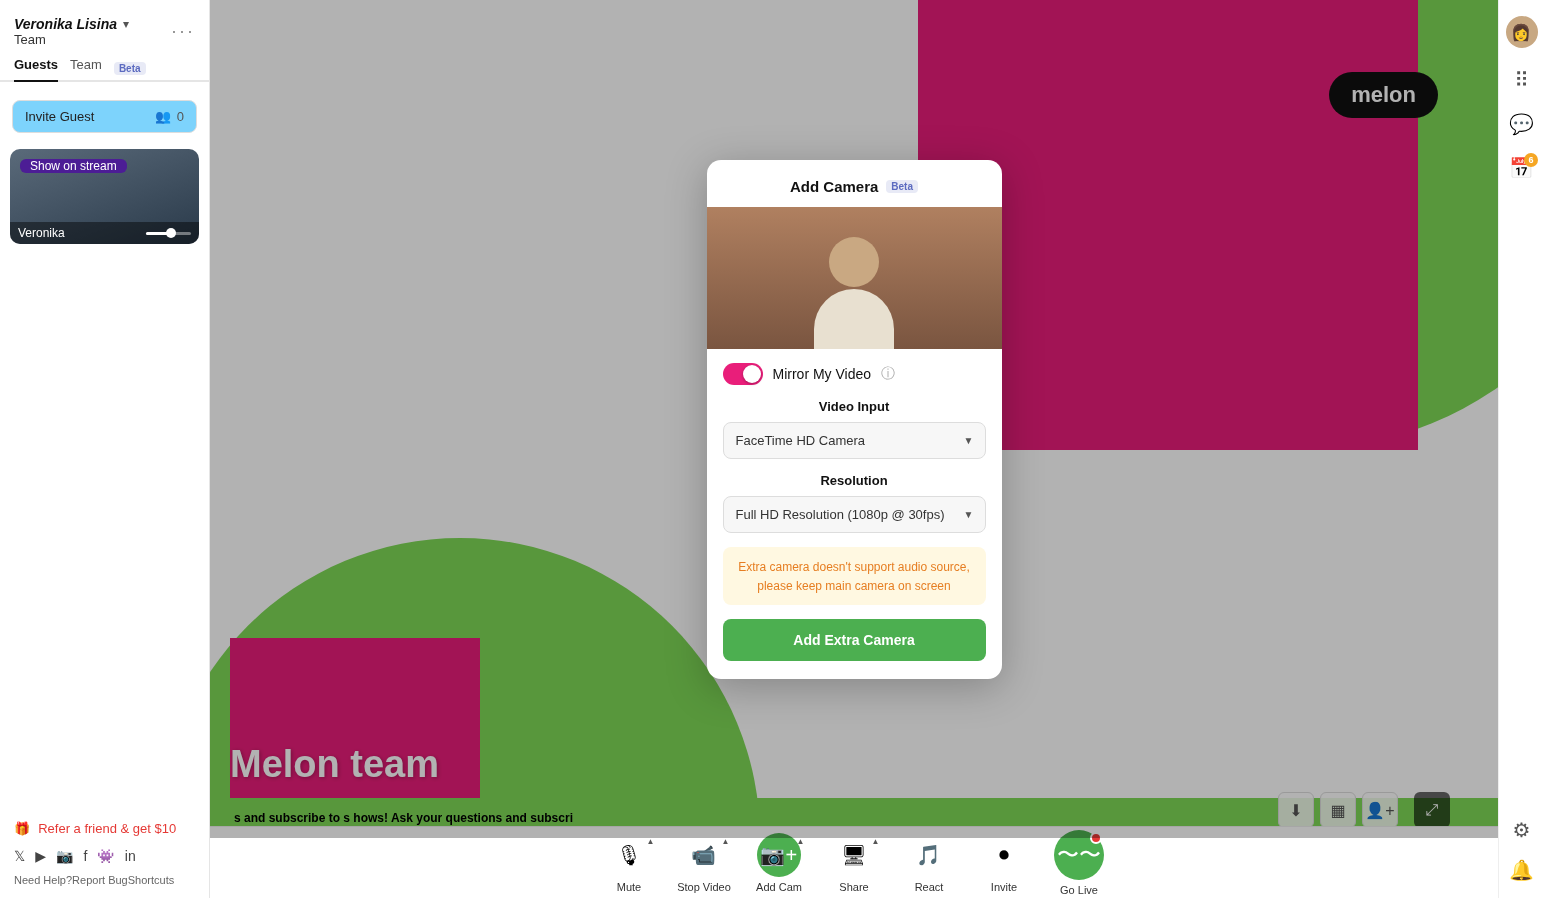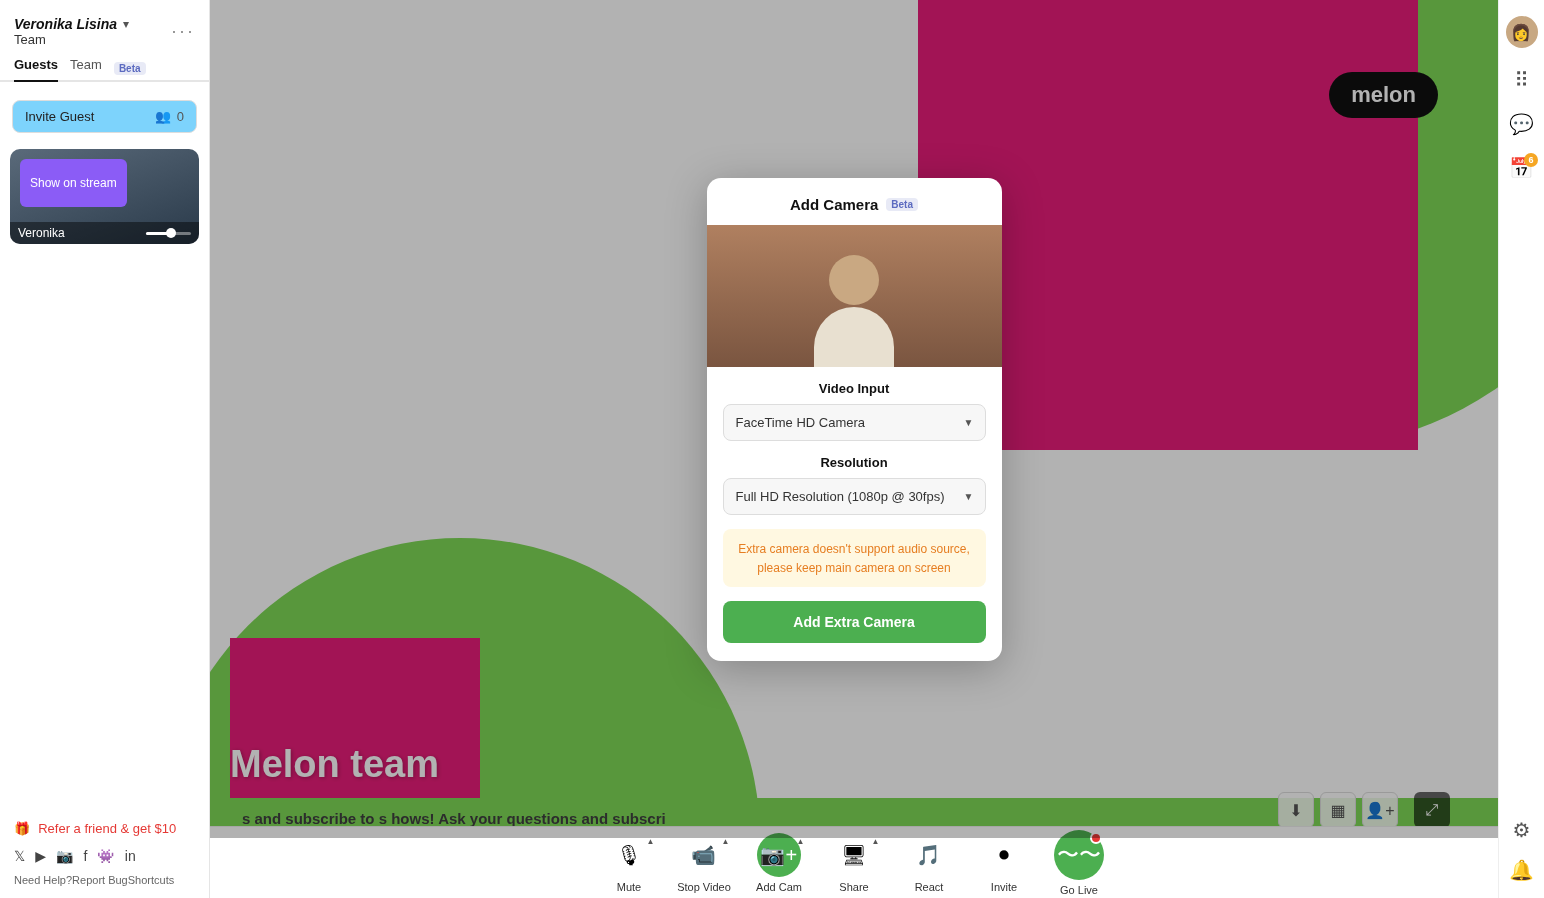"Show on stream" .show-on-stream-btn { background: #8b5cf6 -> #4c1d95; padding: 17px 10px -> 0 10px }
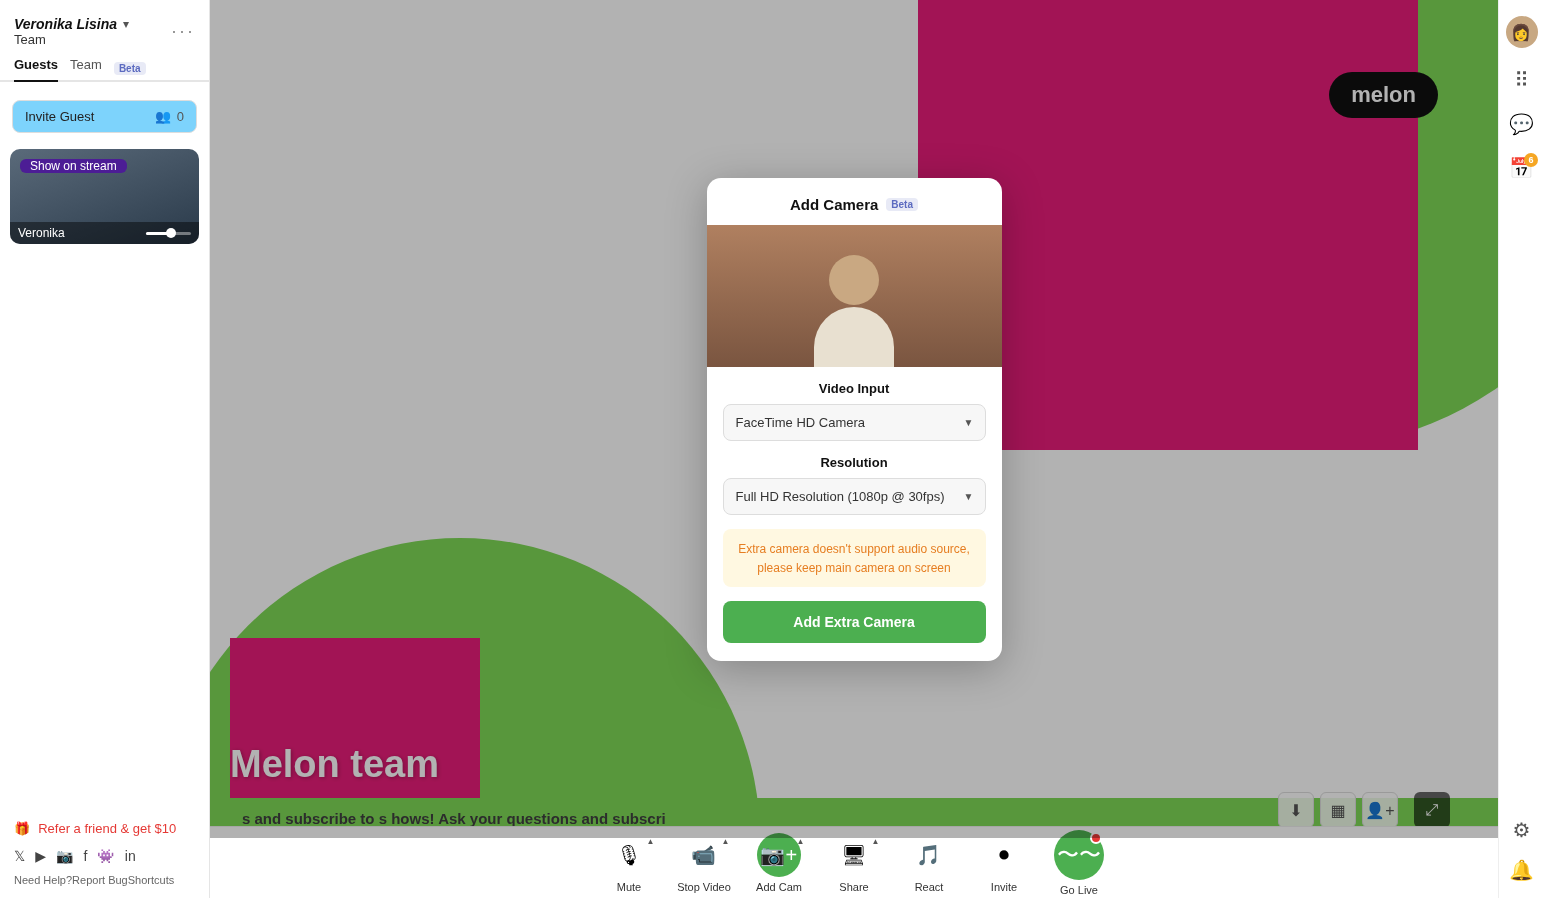"Mirror My Video" div.mirror-row { html: none -> <div> <div> <div></div> </div> <span>Mirror My Video</span> <span>ⓘ</span> </div> }
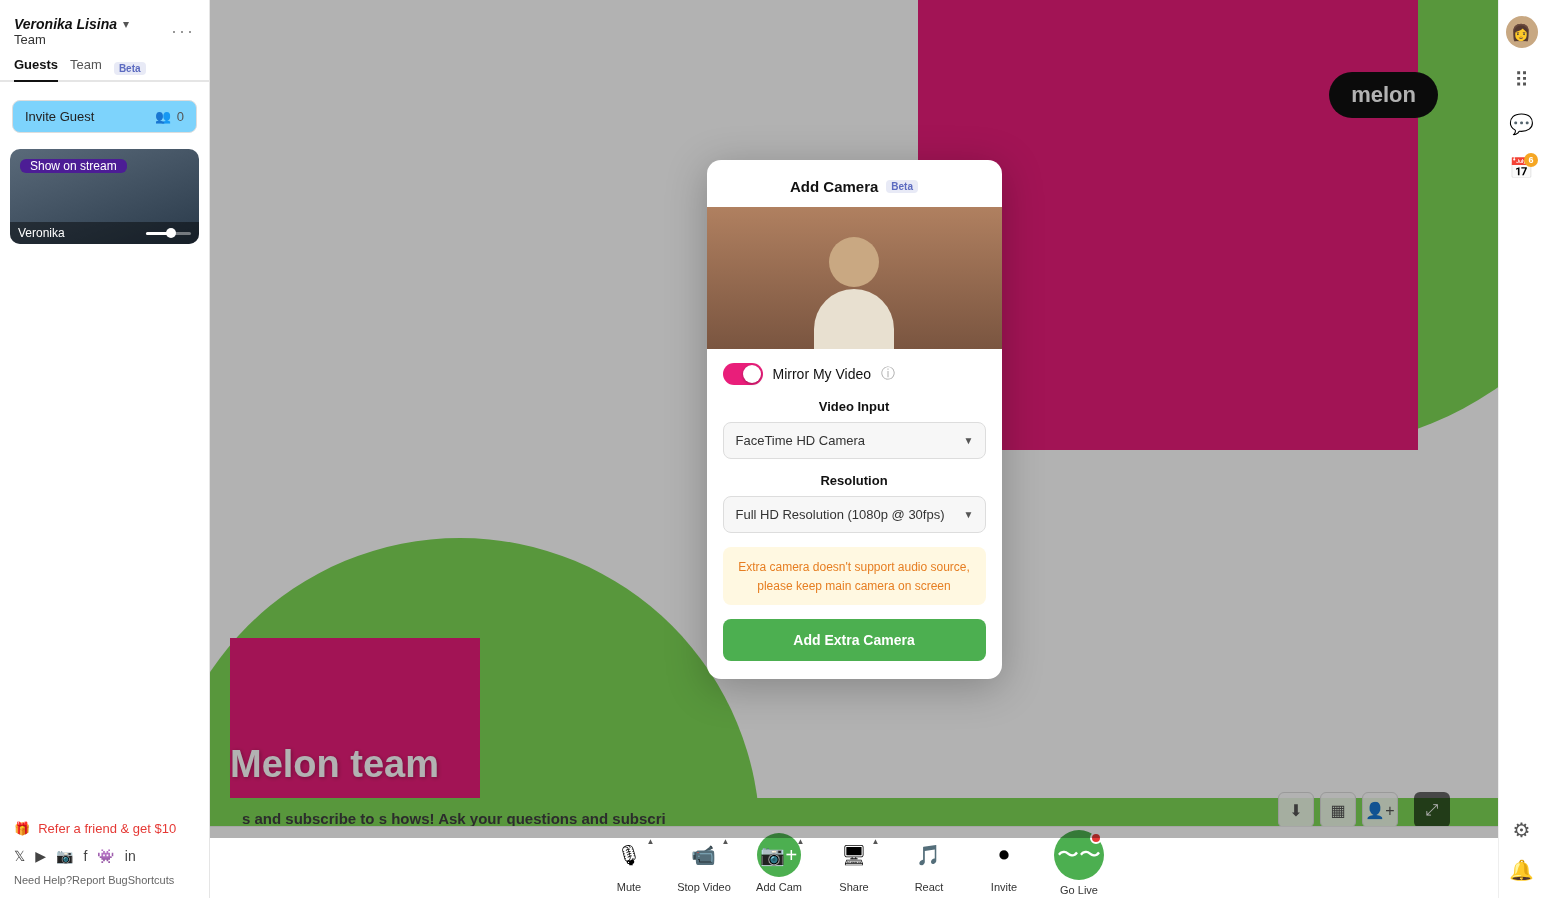"s and subscribe to s" .ticker-text { color: #404040 -> #000000; font-size: 15px -> 12px; padding: 0 32px -> 0 24px }
